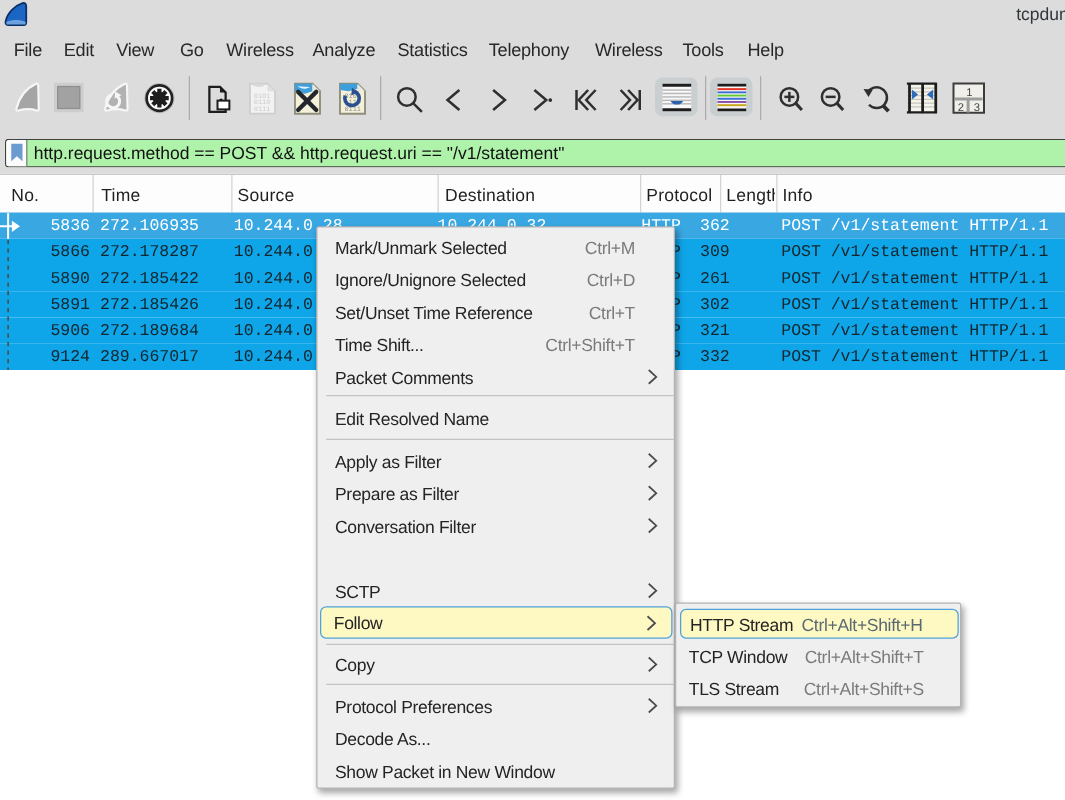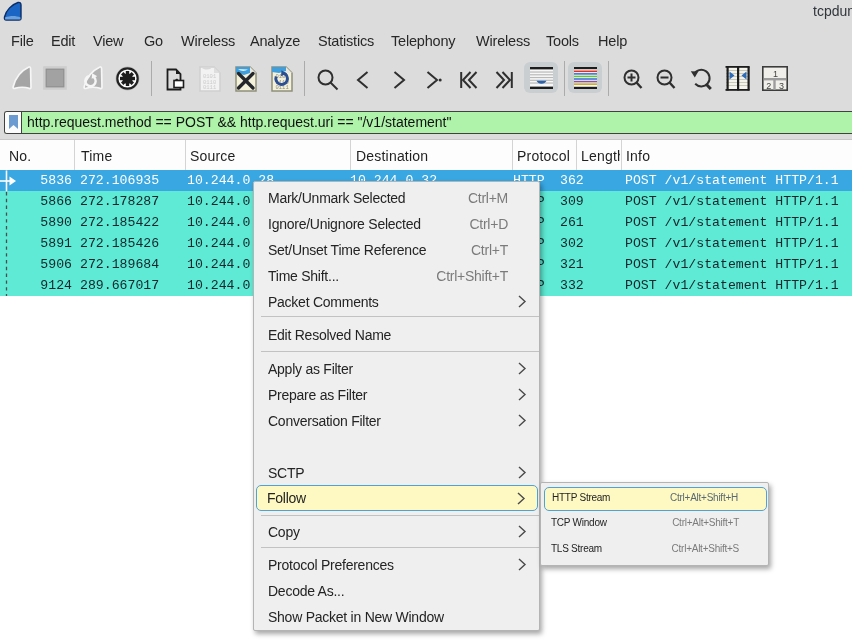"5866" .row { background: #5eead4 -> #0ea5e9 }
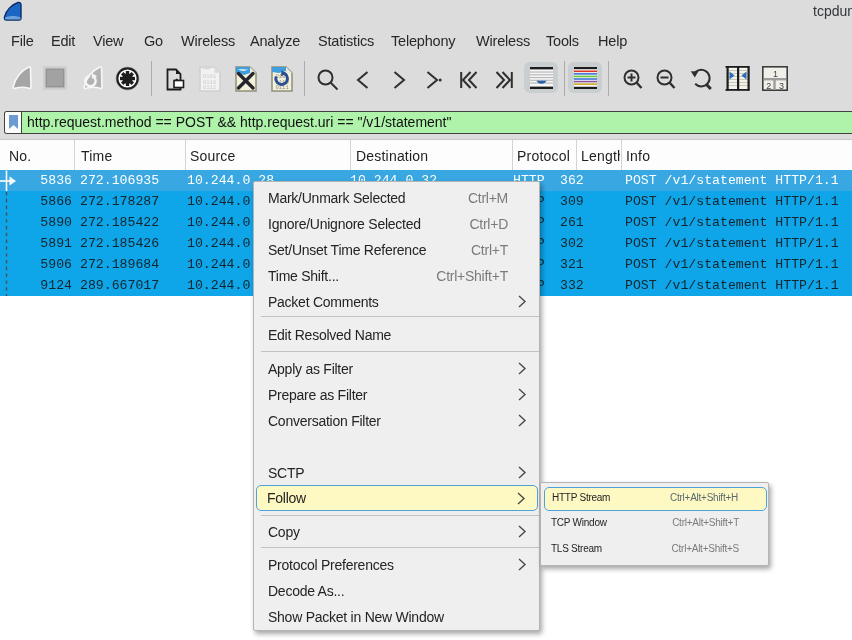"HTTP Stream" #smenu { font-size: 10px -> 14px }
